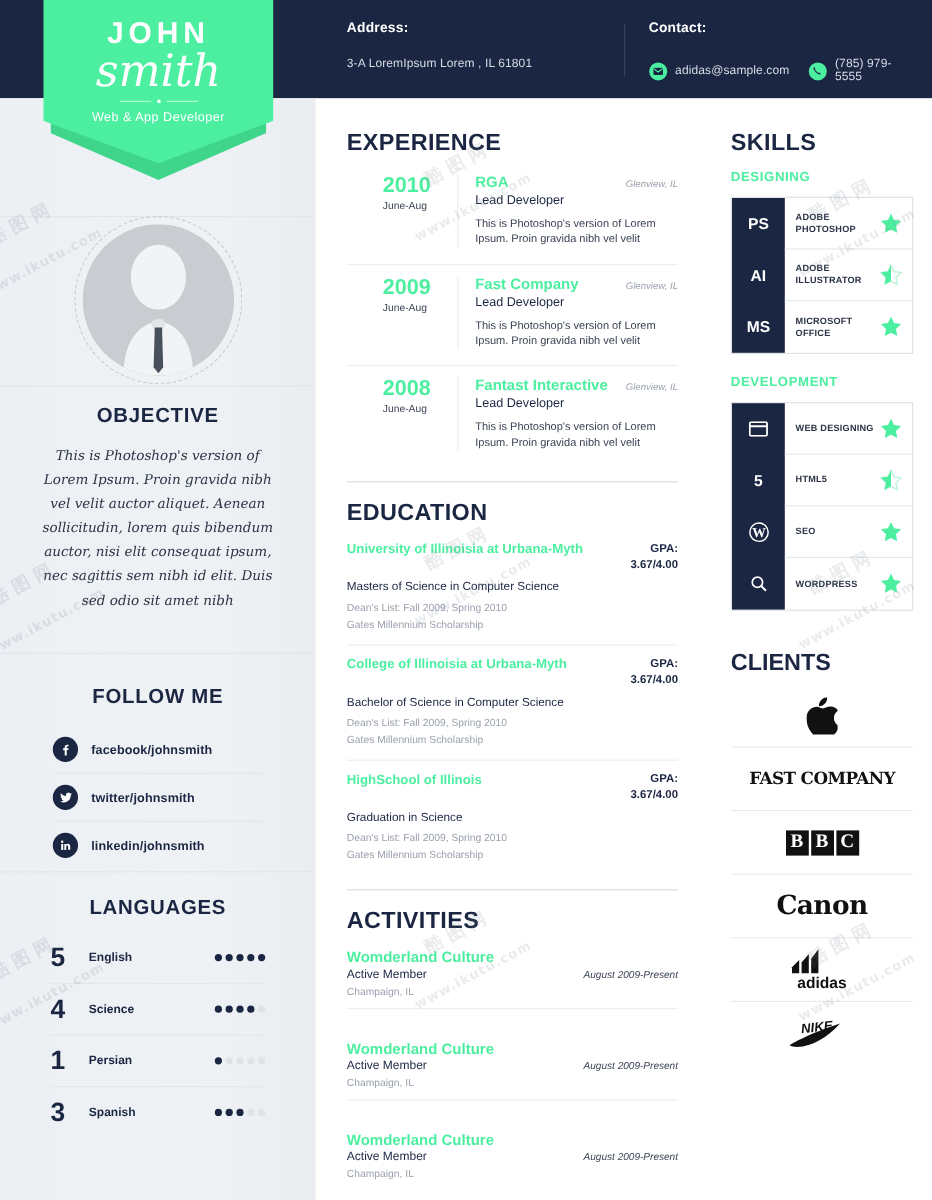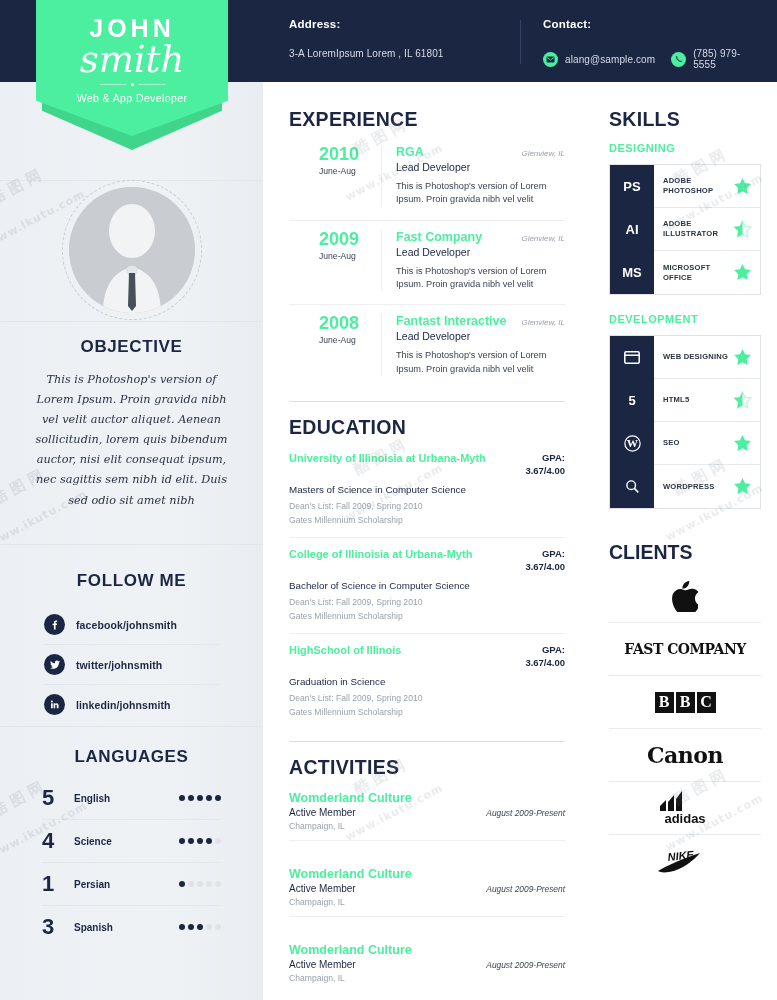"alang@sample.com" span.ct-value { text: alang@sample.com -> adidas@sample.com }
